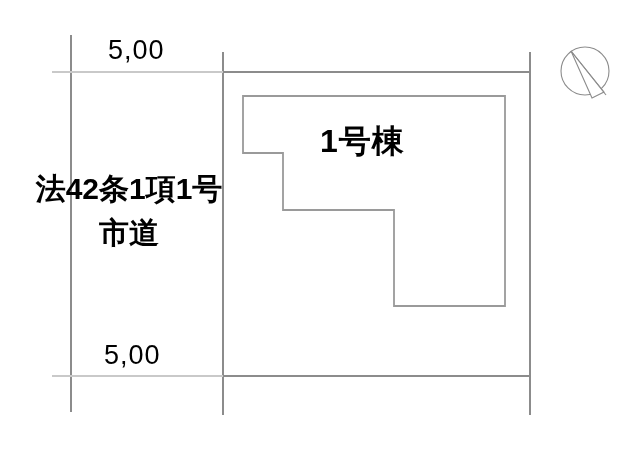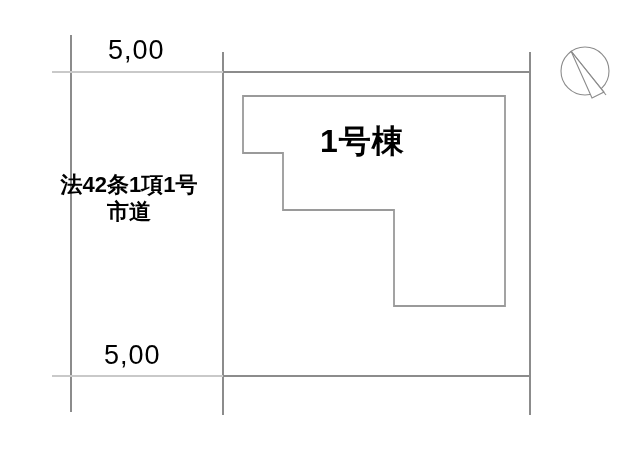"法42条1項1号" #road-note { font-size: 22px -> 30px }
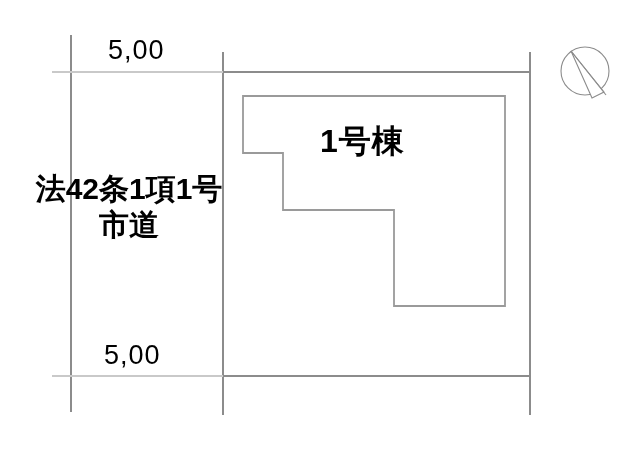"市道" #road-note .line2 { margin-top: 4px -> 12px }
